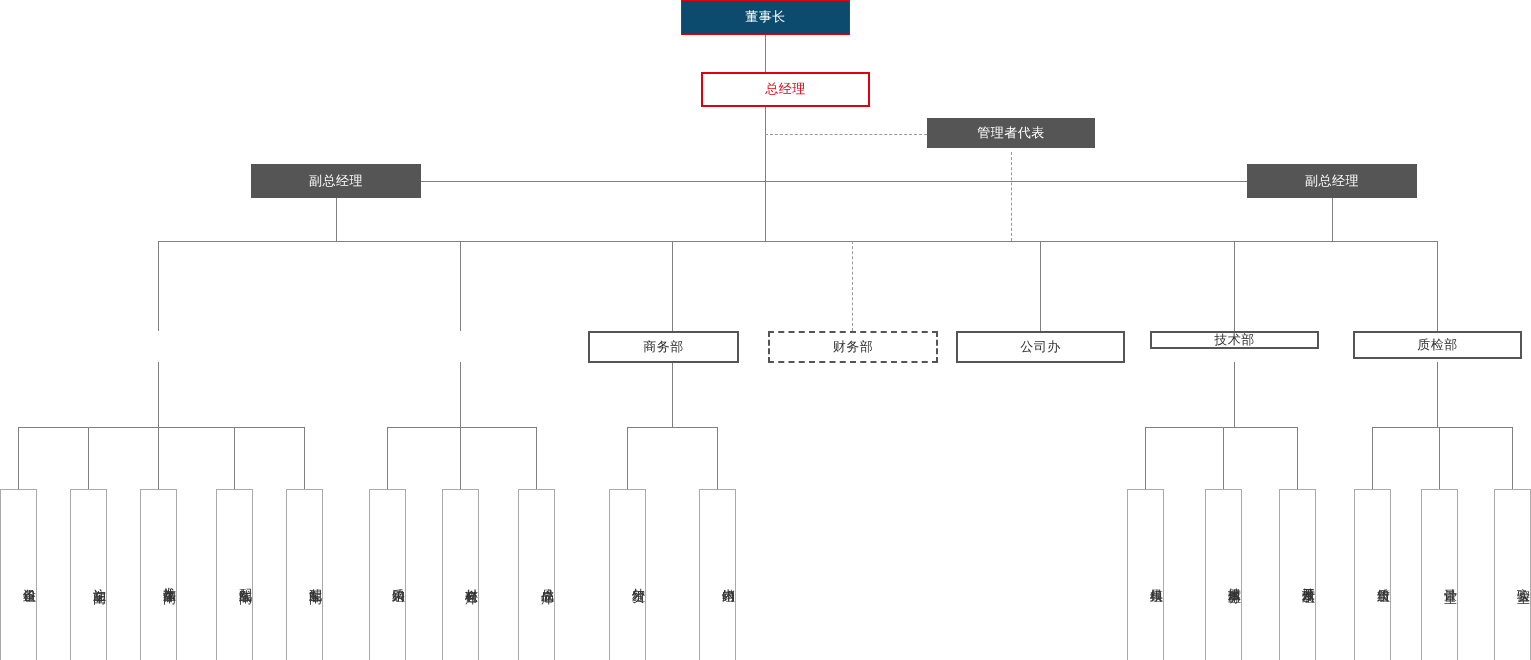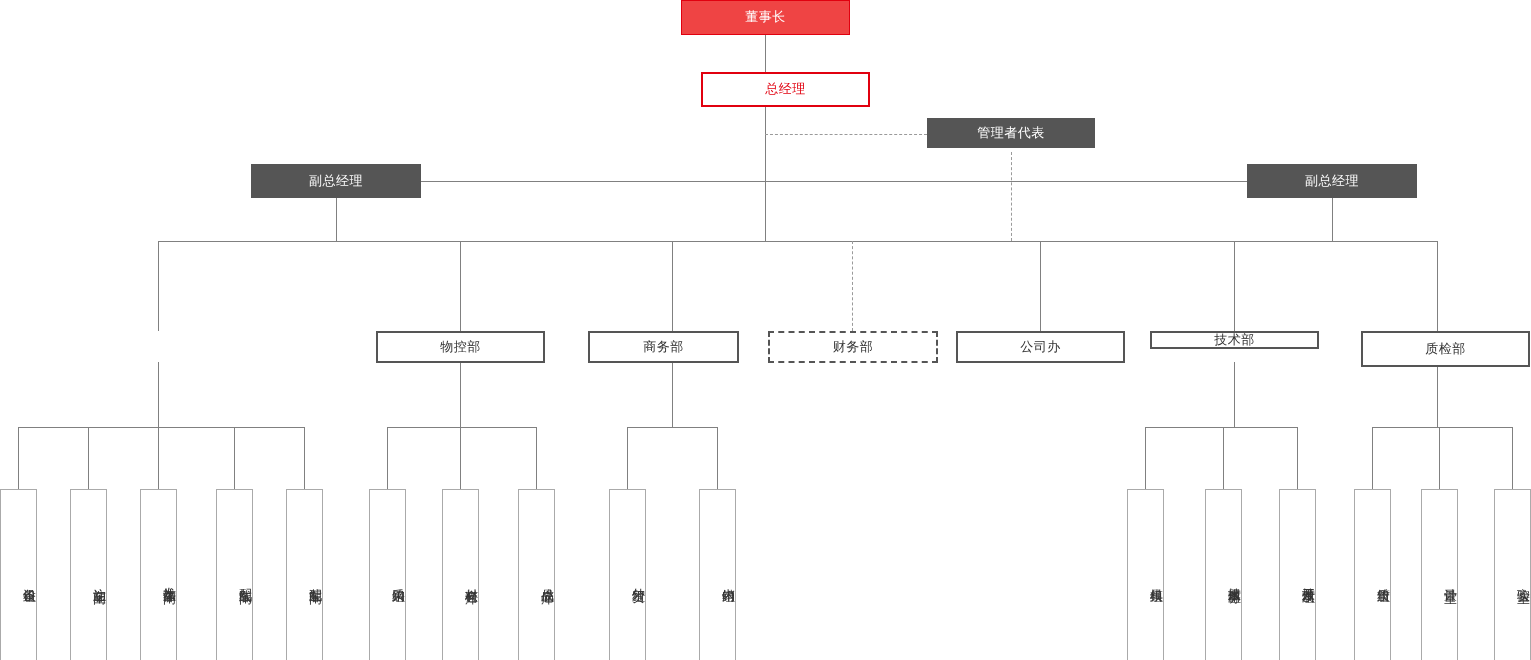"董事长" .node.chairman { background: #ef4444 -> #0c4a6e }
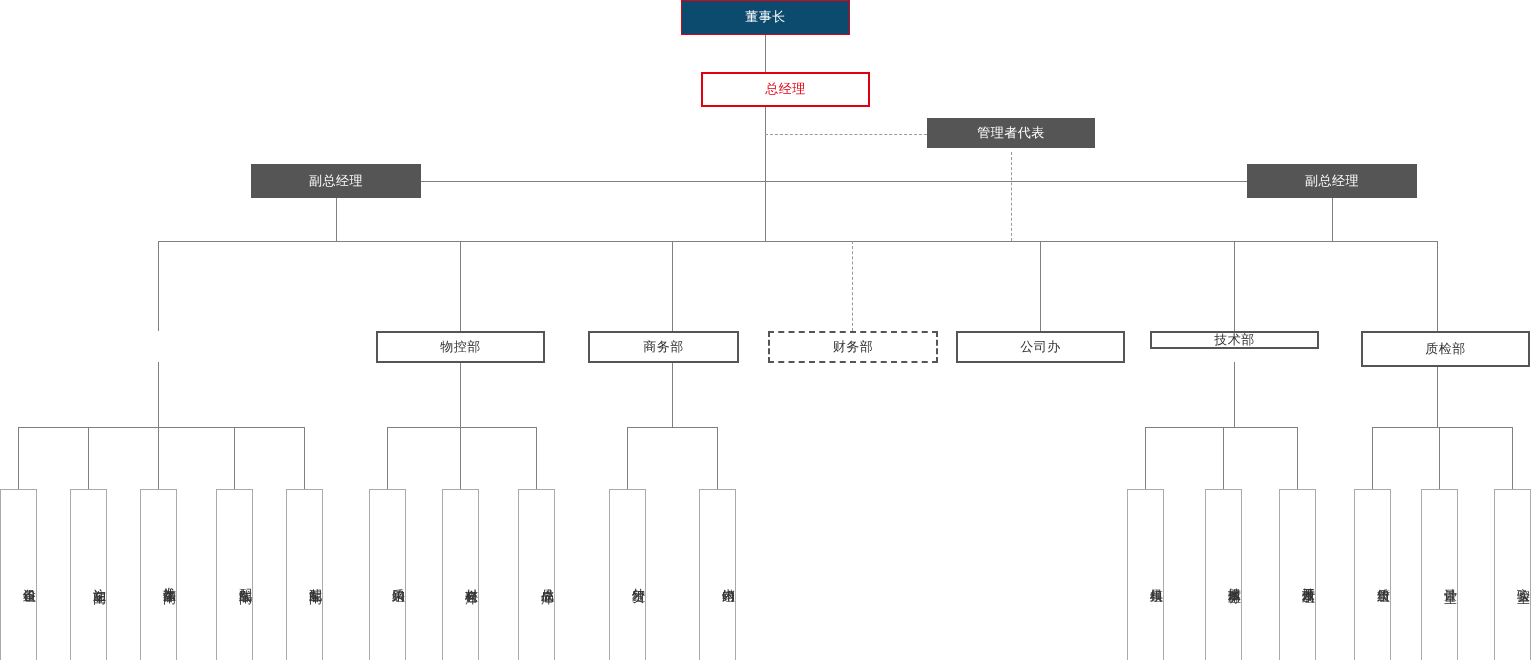"物控部" div.node { html: <div>物控部</div> -> none }
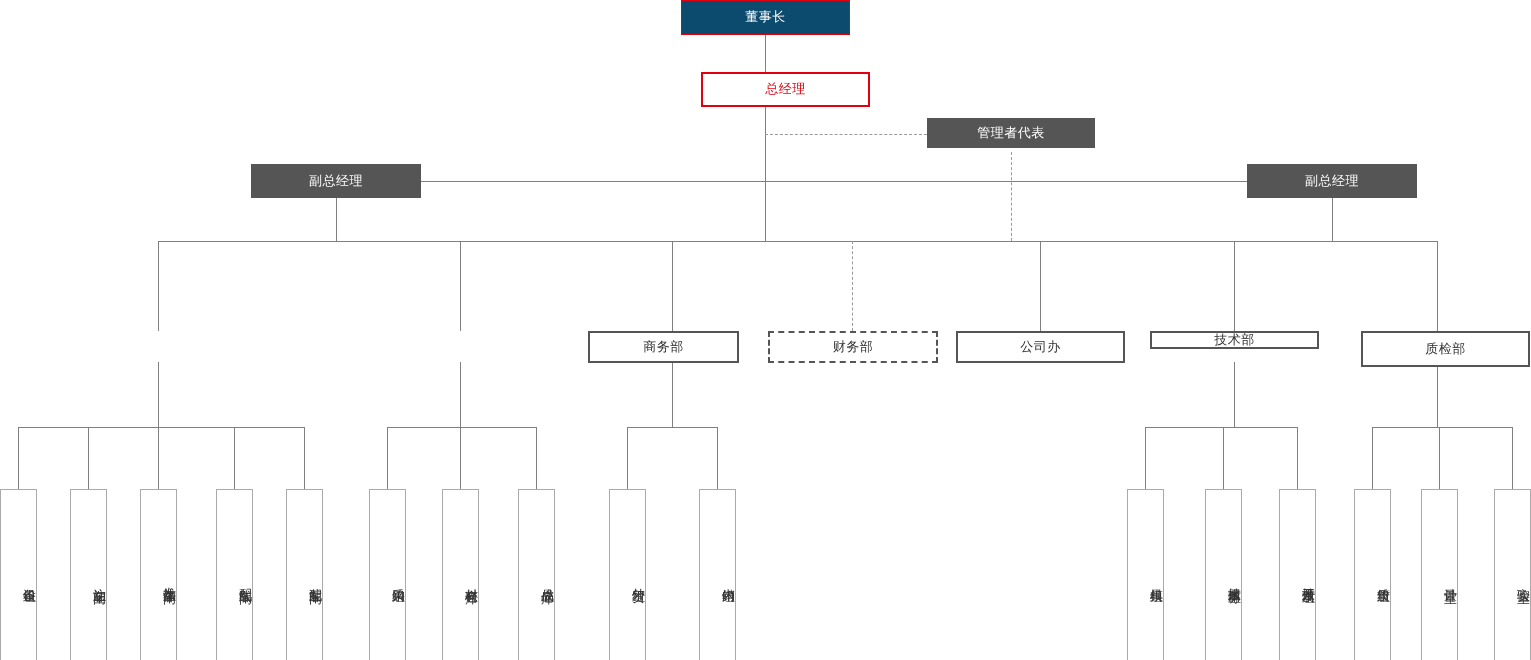"质检部" div.node { height: 36px -> 28px; margin-left: 8px -> none }
